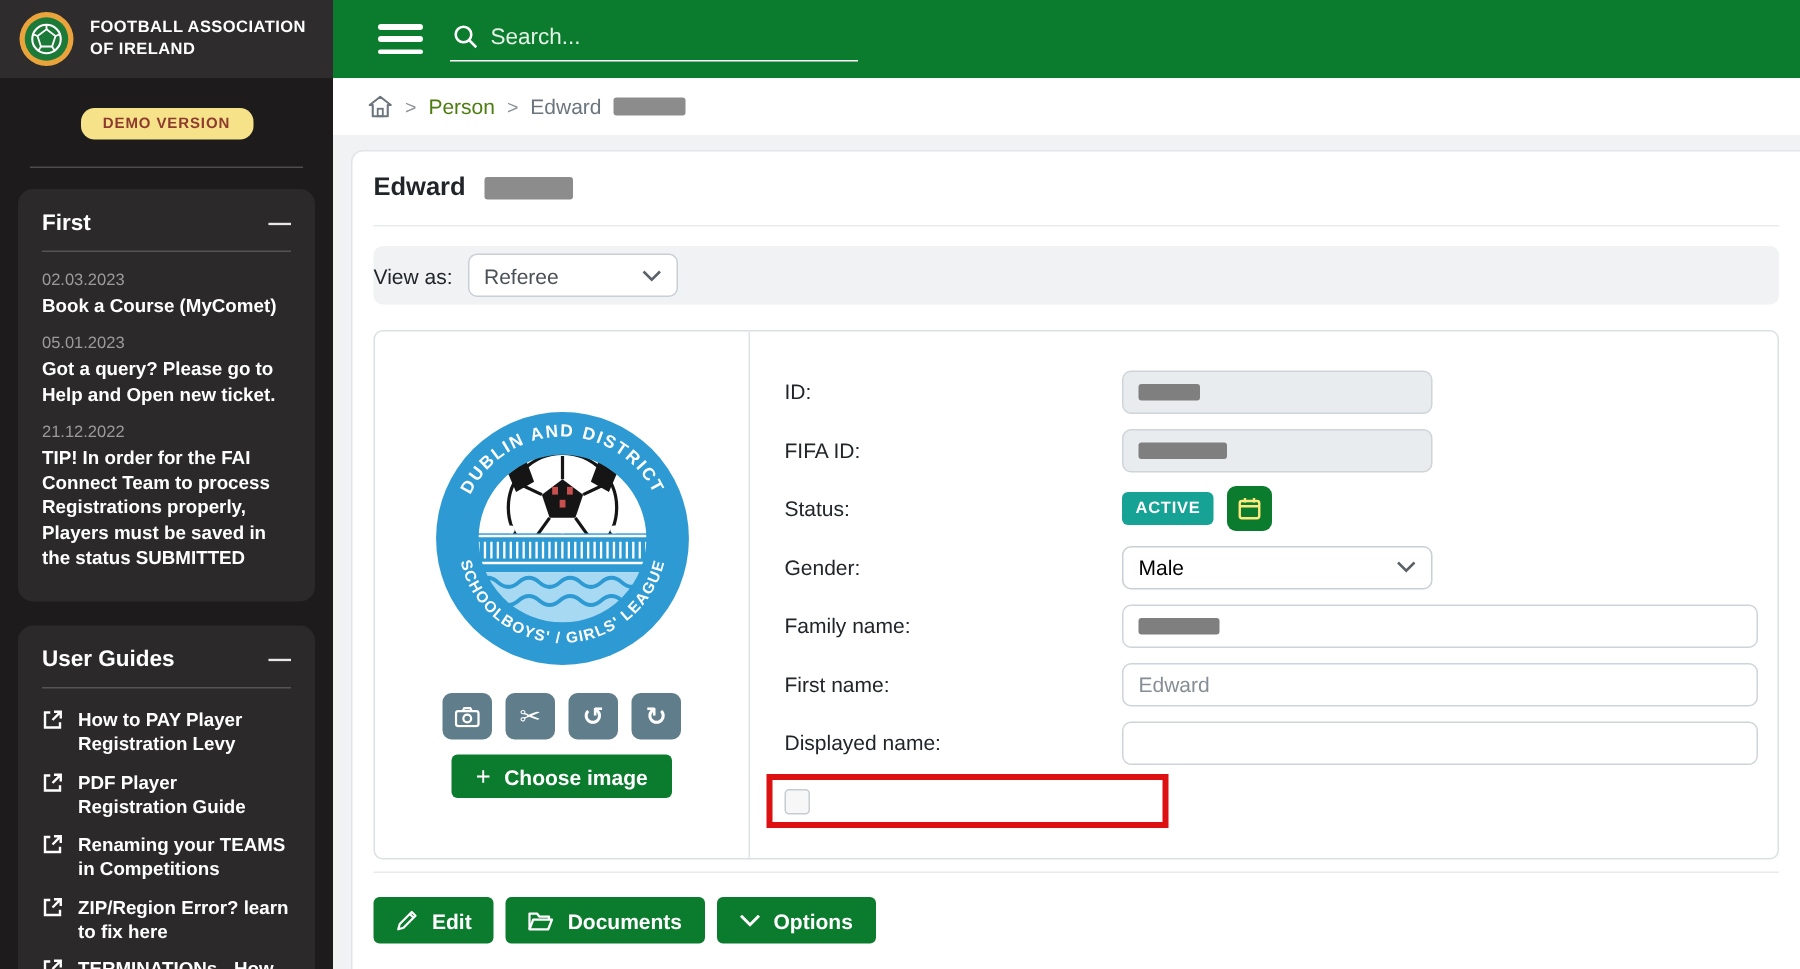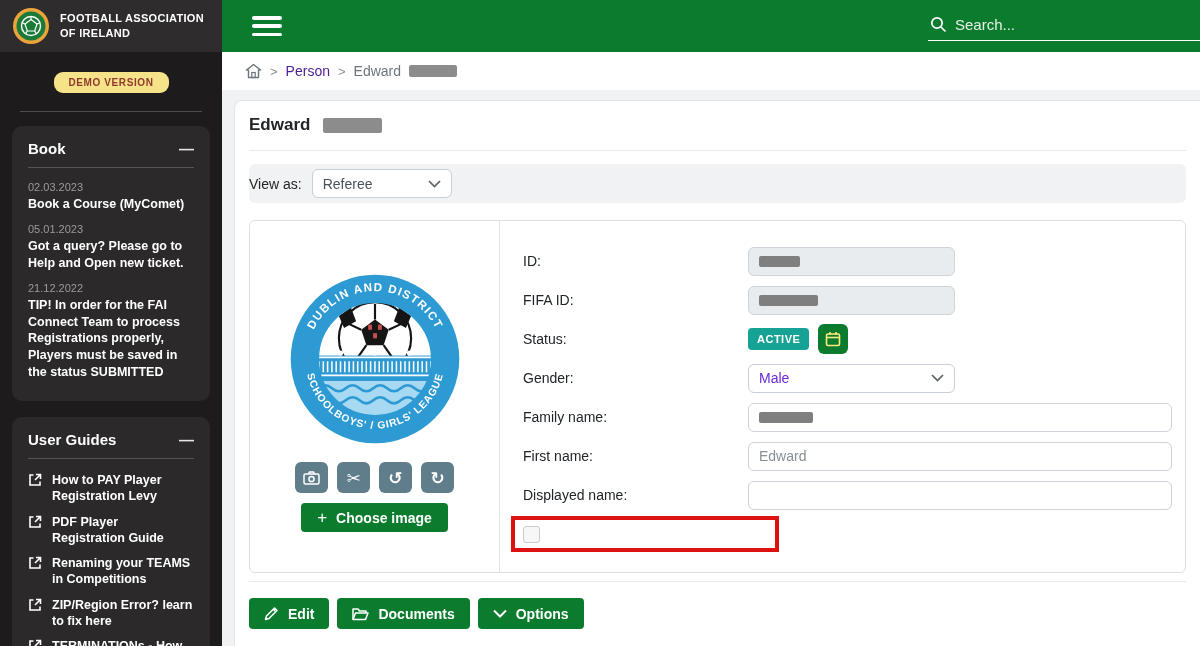"Search..." .topbar { justify-content: space-between -> none }
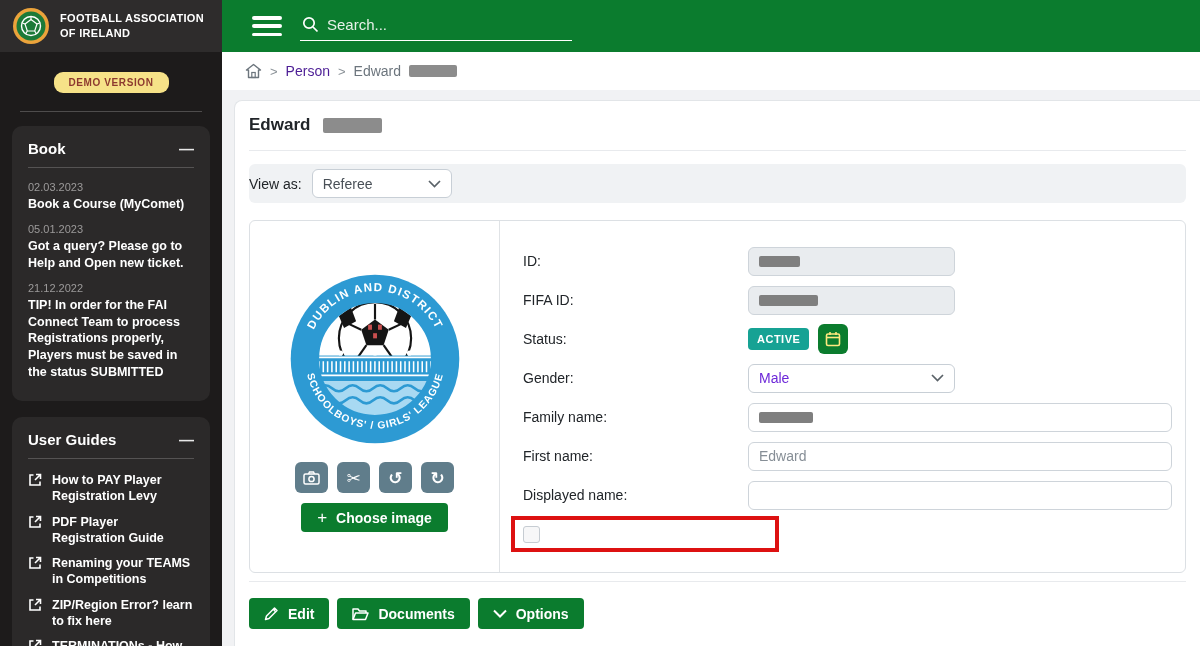"Person" .crumbs a { color: #4c1d95 -> #4d7c0f }
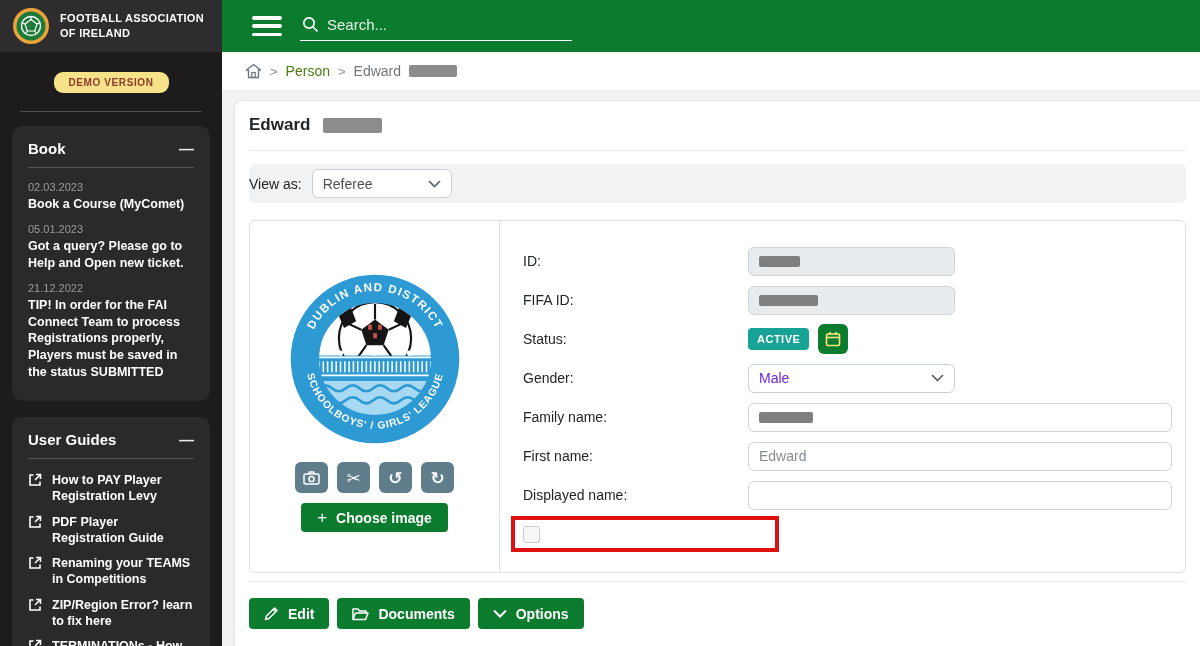"Book" span.side-card-title { text: Book -> First }
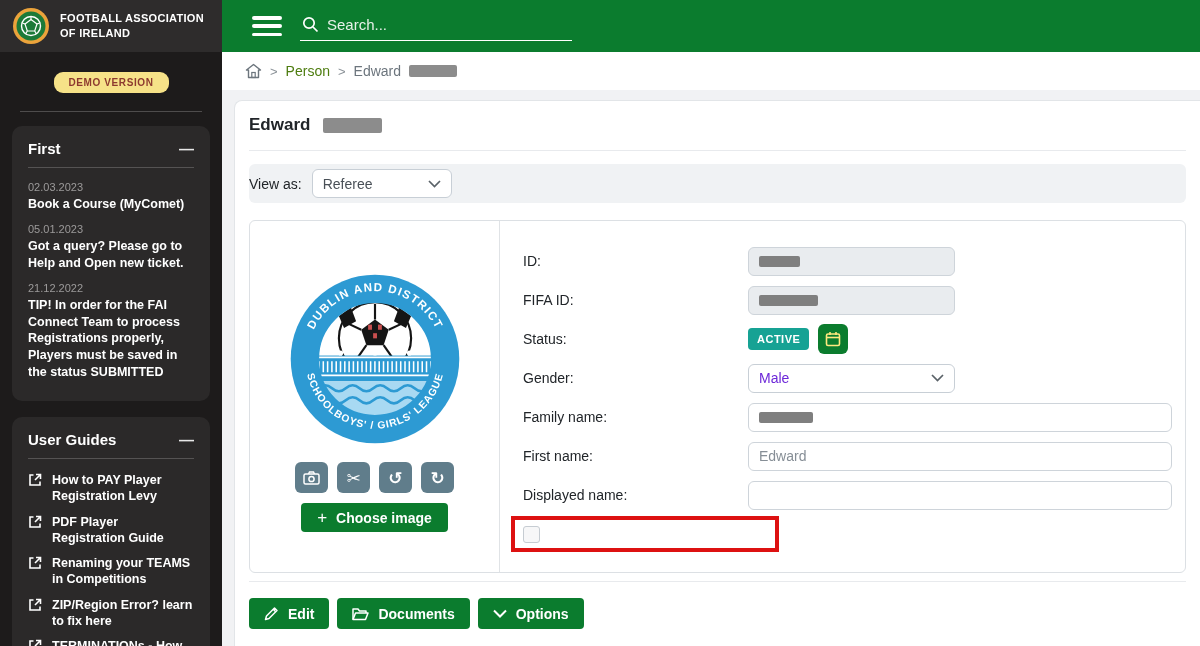"Male" span { color: #6d28d9 -> #000000 }
